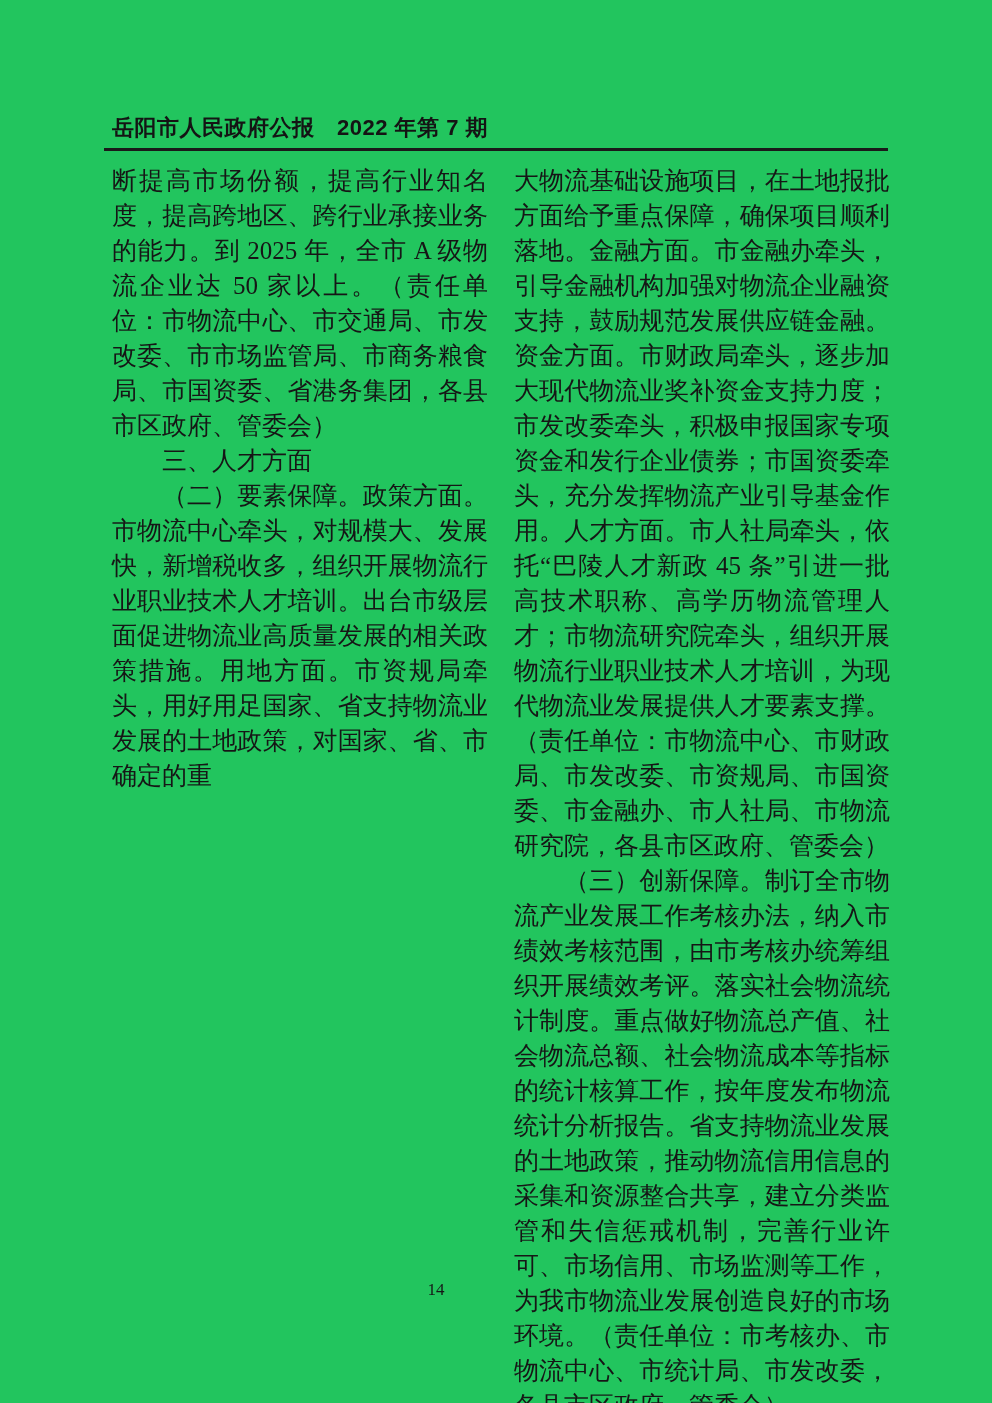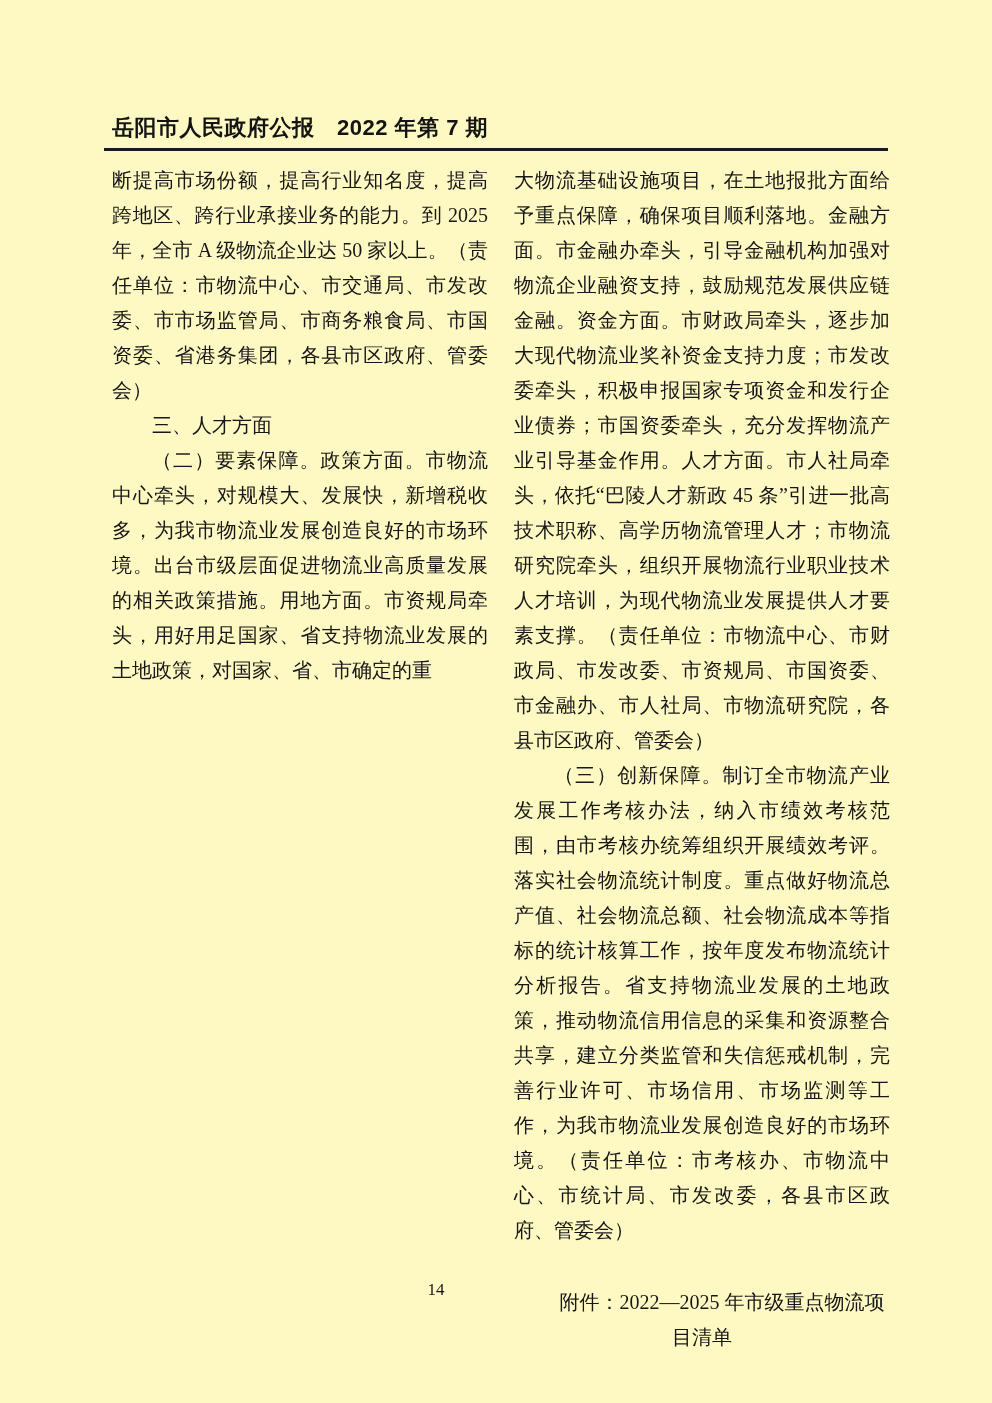"岳阳市人民政府公报 2022 年第 7 期" .page { background: #fef9c3 -> #22c55e }
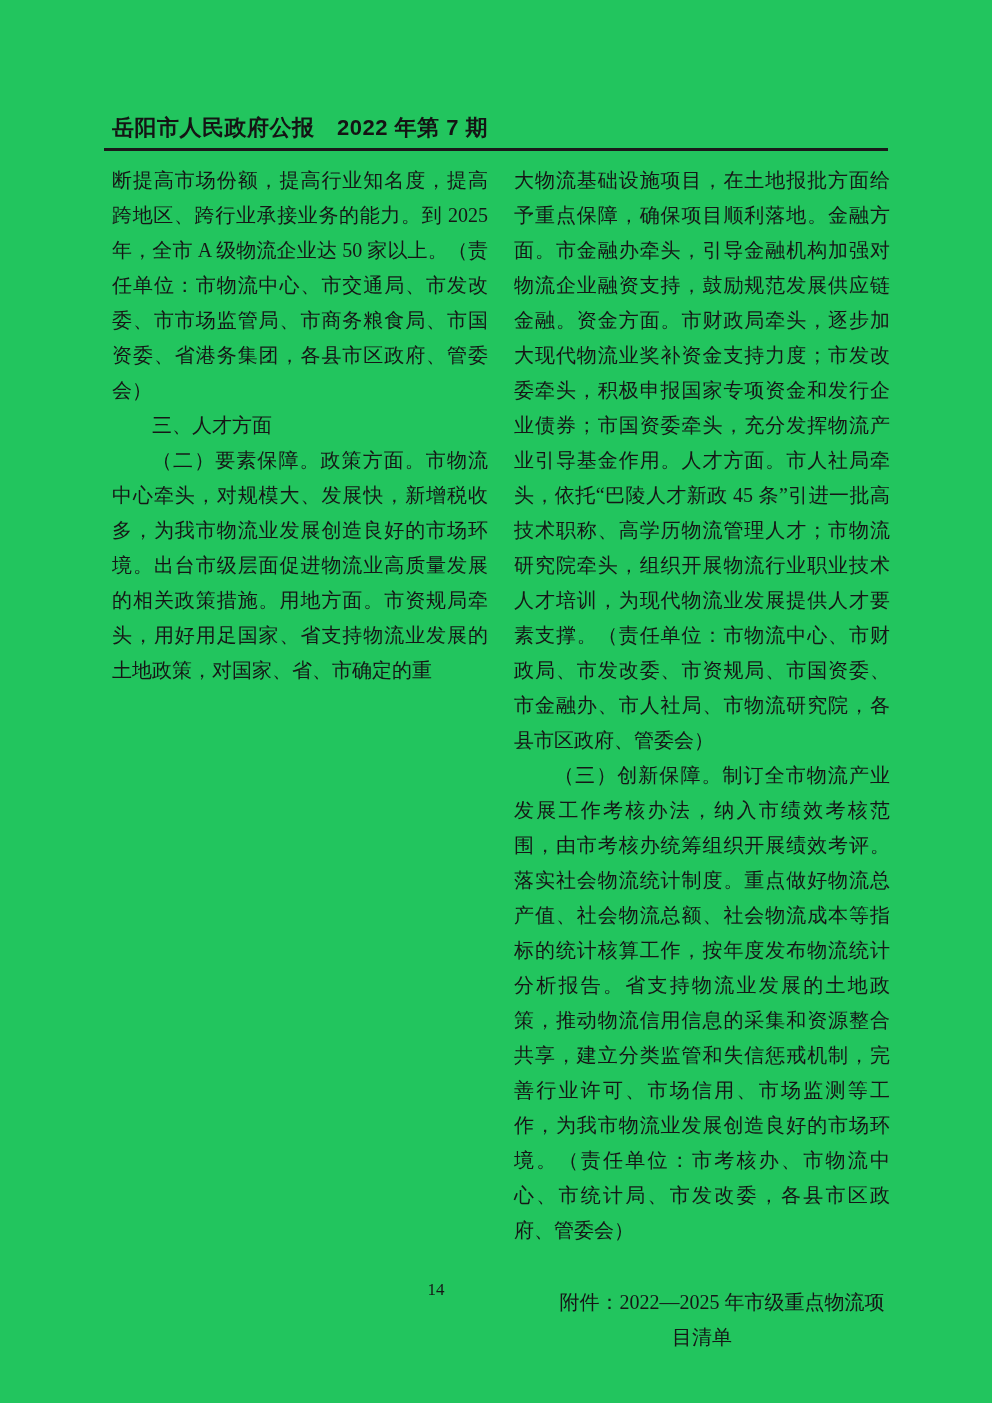"断提高市场份额，提高行业知名度，提高跨地区、跨行业承接业务的能力。到 2025" .para { font-size: 20px -> 25px }
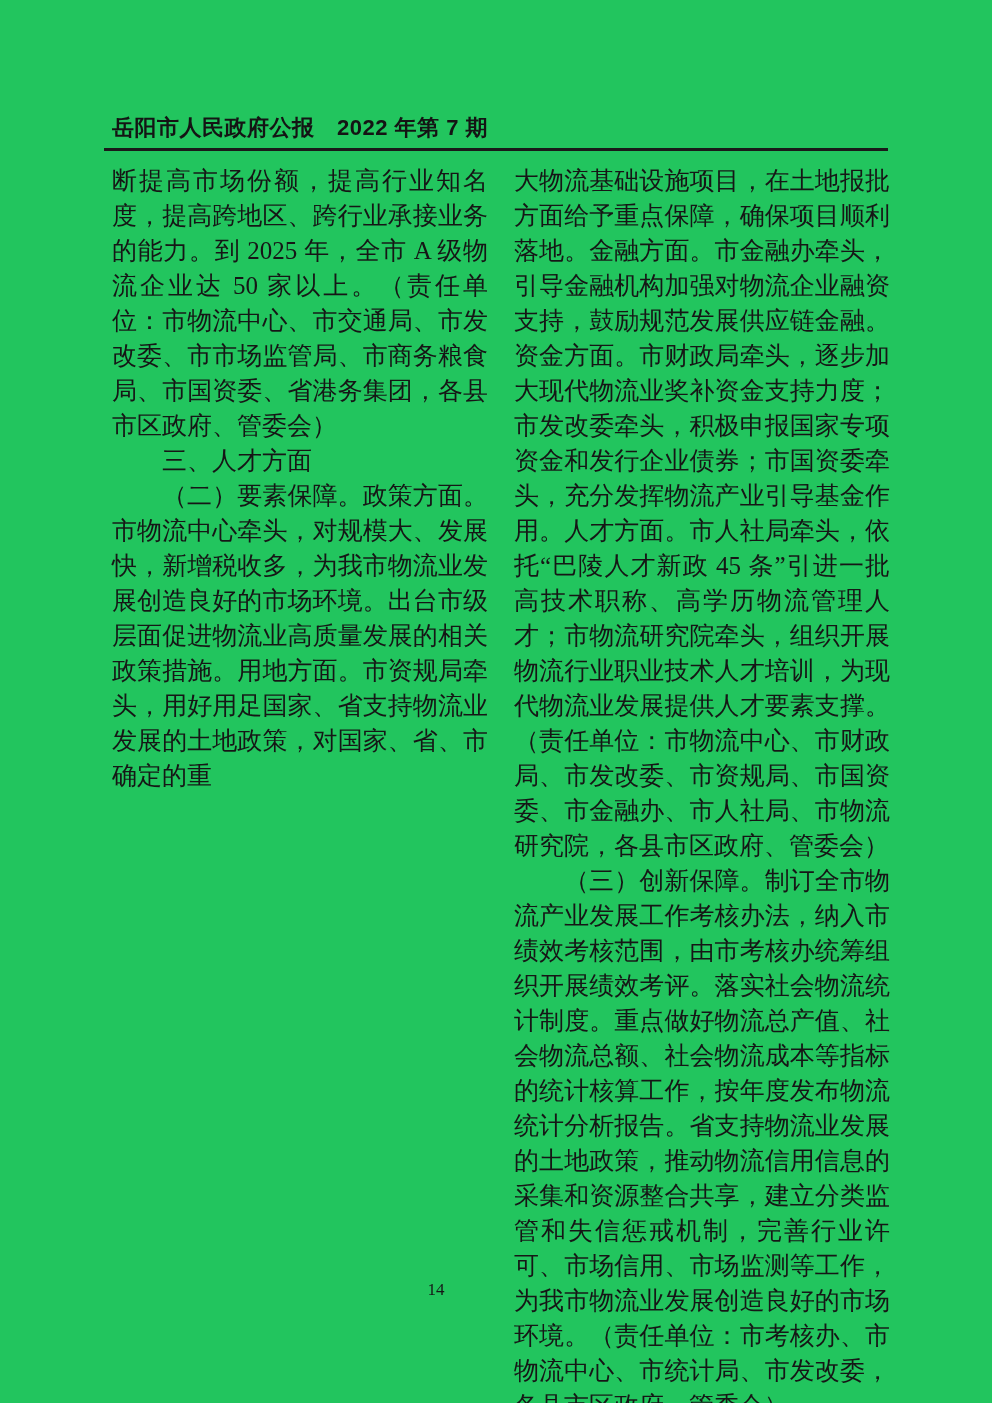"（二）要素保障。政策方面。市物流中心牵头，对规模大、发展快，新增税收多，为我市物" p.para { text: 为我市物流业发展创造良好的市场环境 -> 组织开展物流行业职业技术人才培训 }
